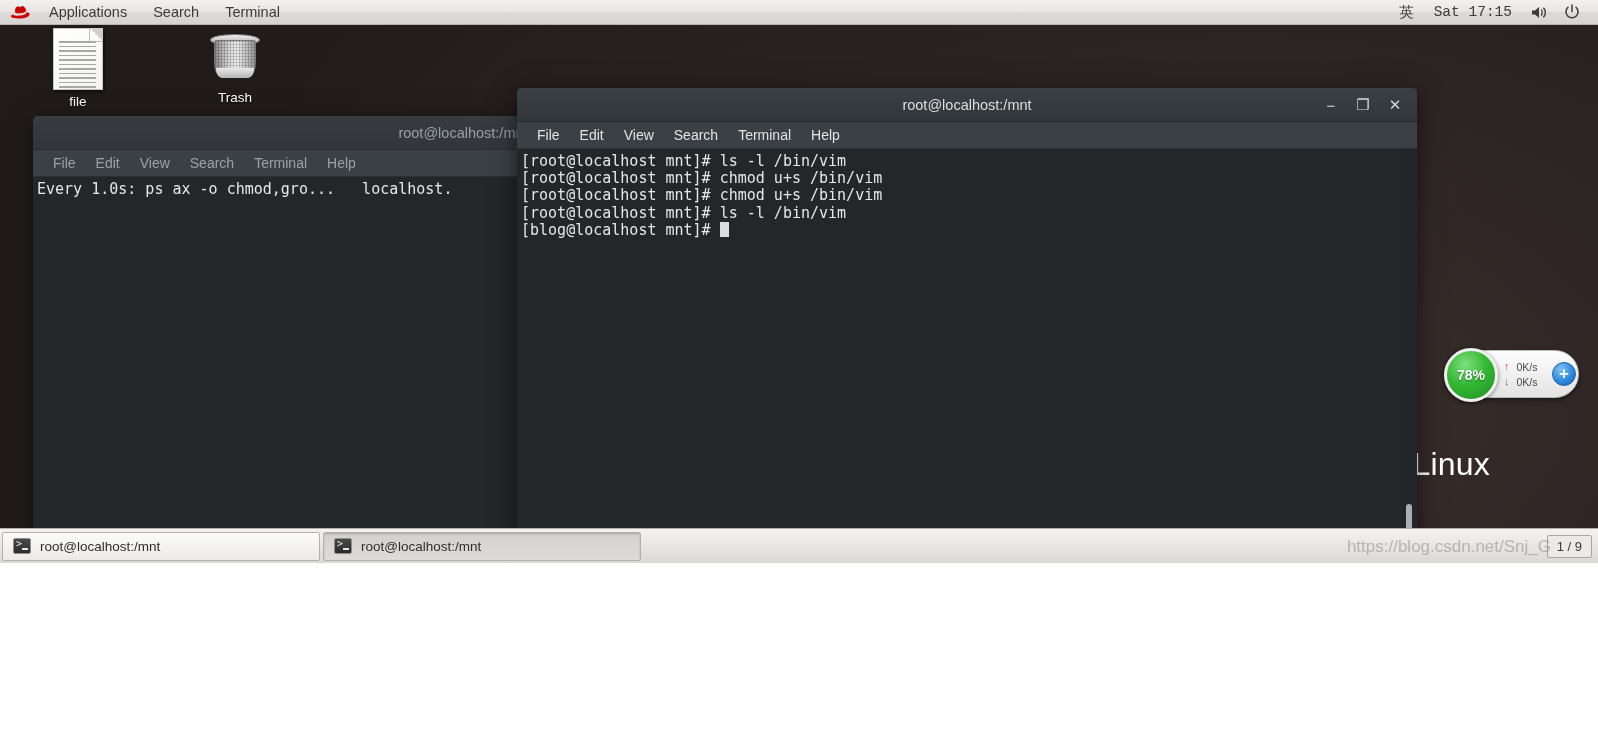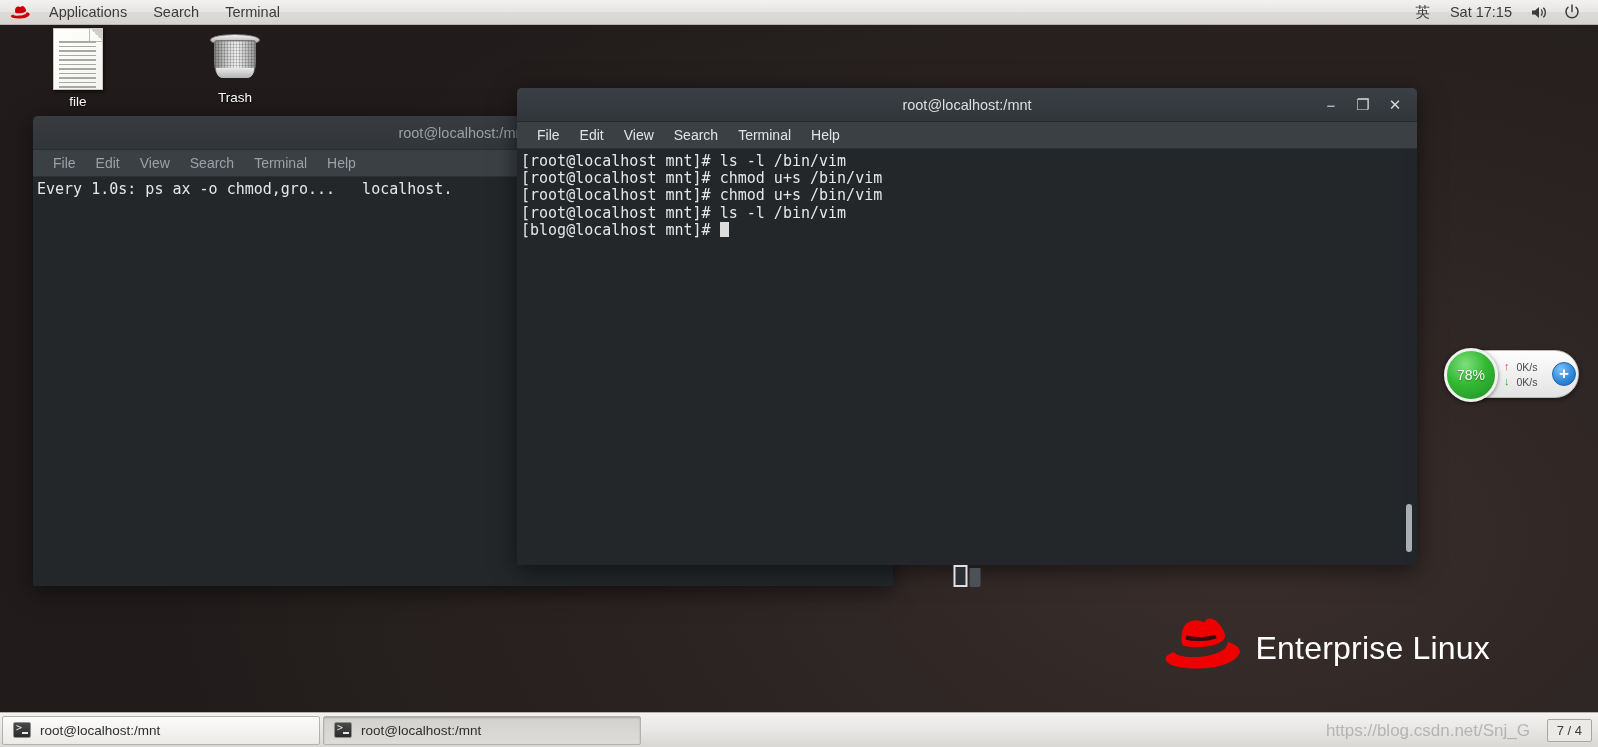"Applications" #screen { height: 747px -> 563px }
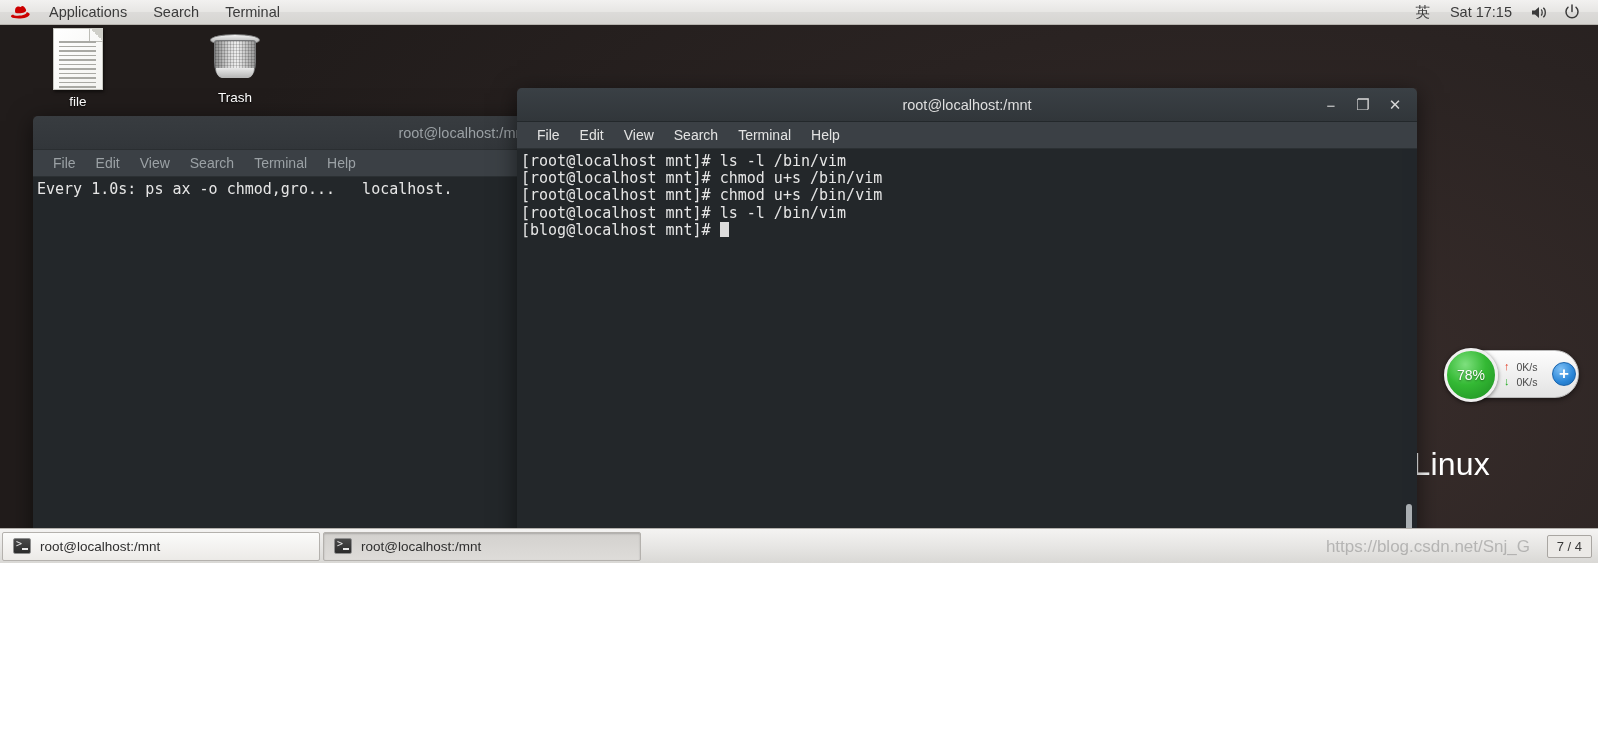"Sat 17:15" .clock { font-family: none -> Liberation Mono, monospace }
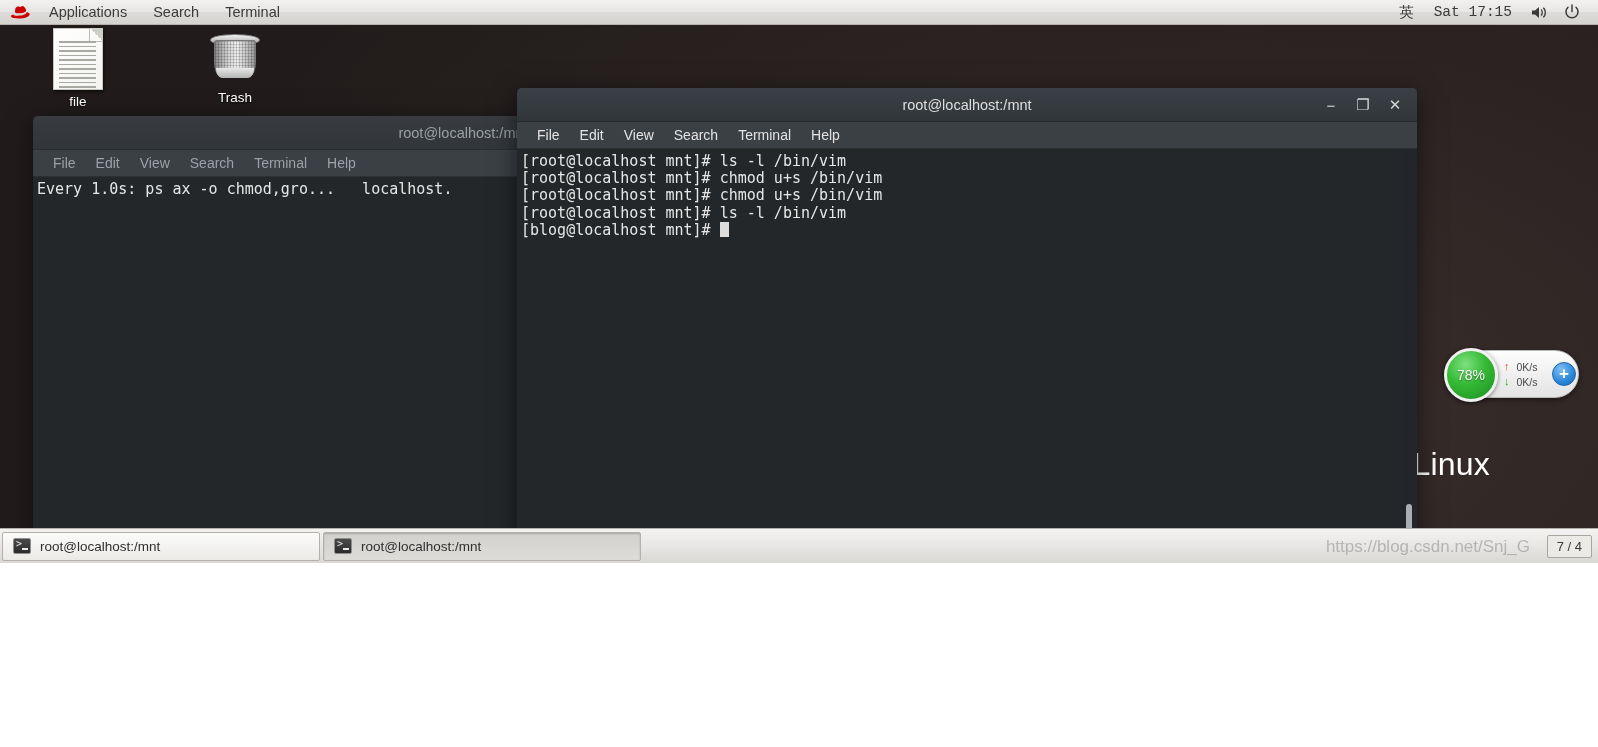"78%" #net-widget .gauge { font-weight: normal -> bold }
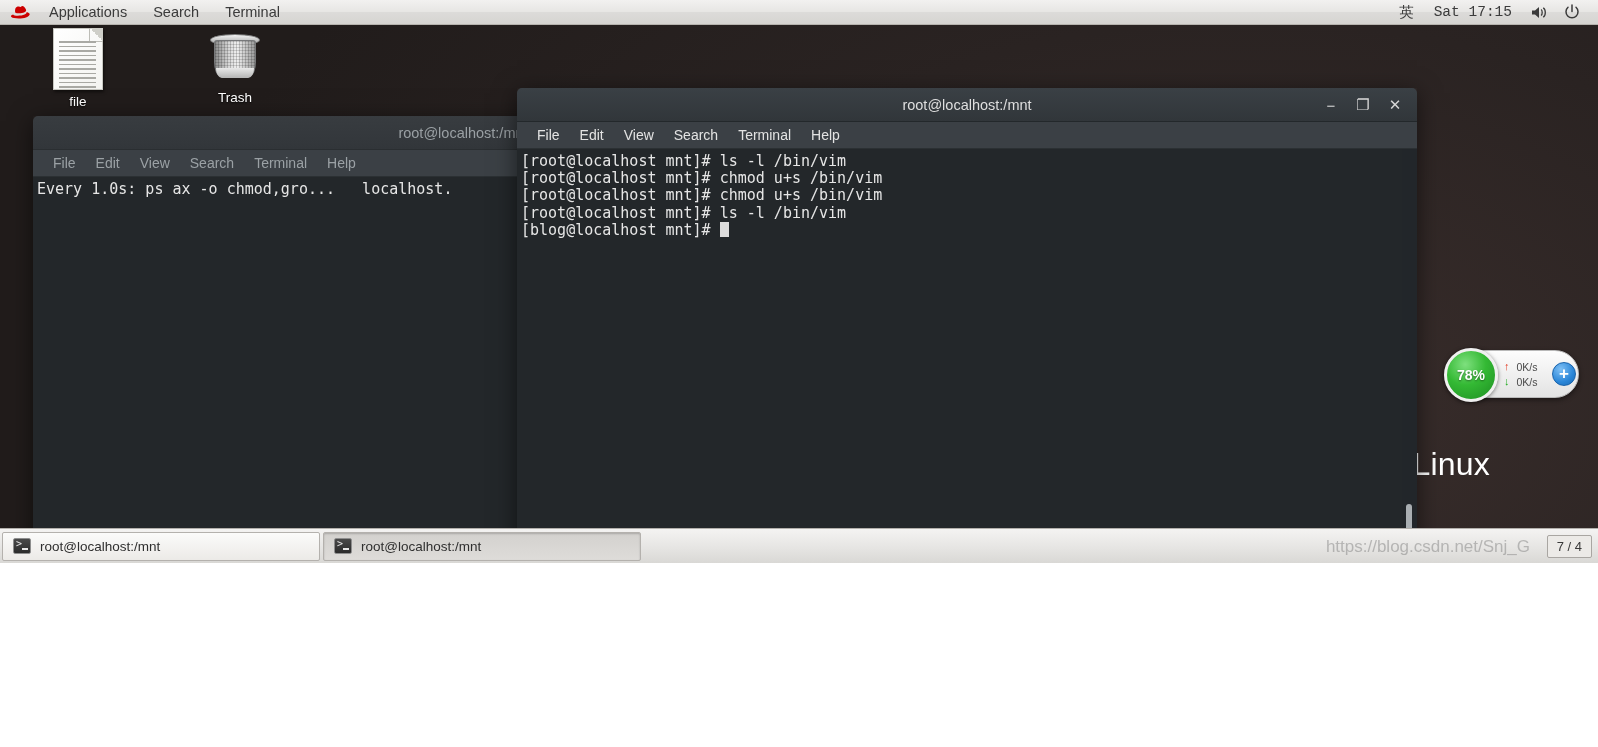"https://blog.csdn.net/Snj_G" #watermark { right: 68px -> 47px }
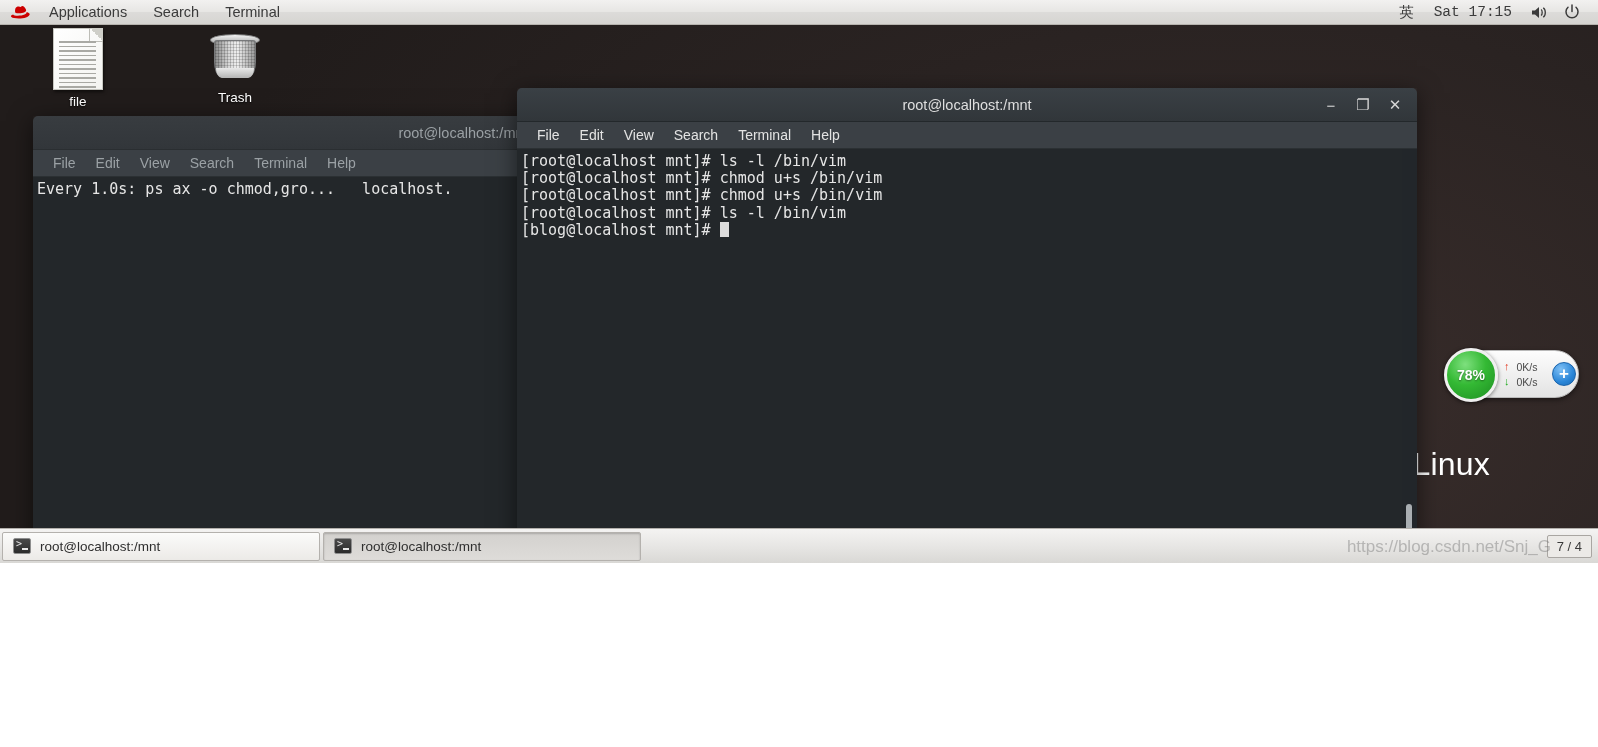"7 / 4" div { text: 7 / 4 -> 1 / 9 }
